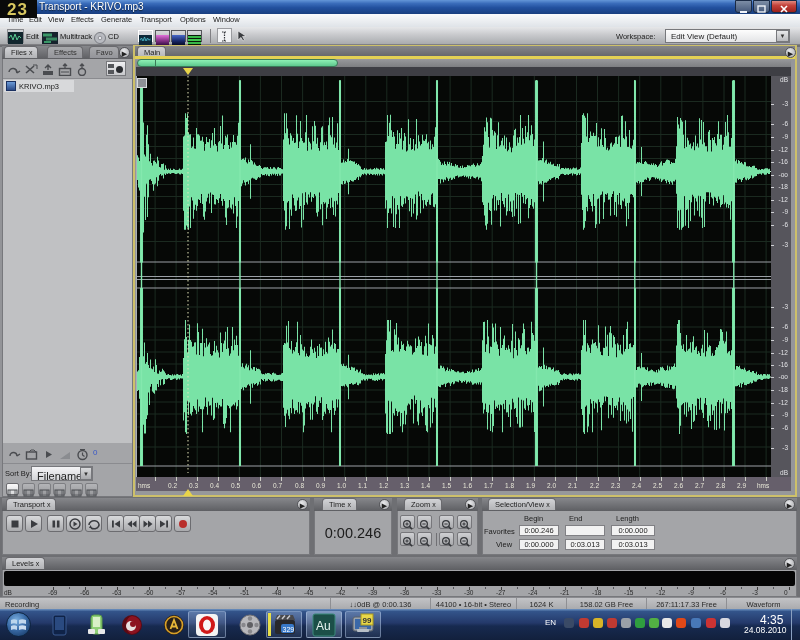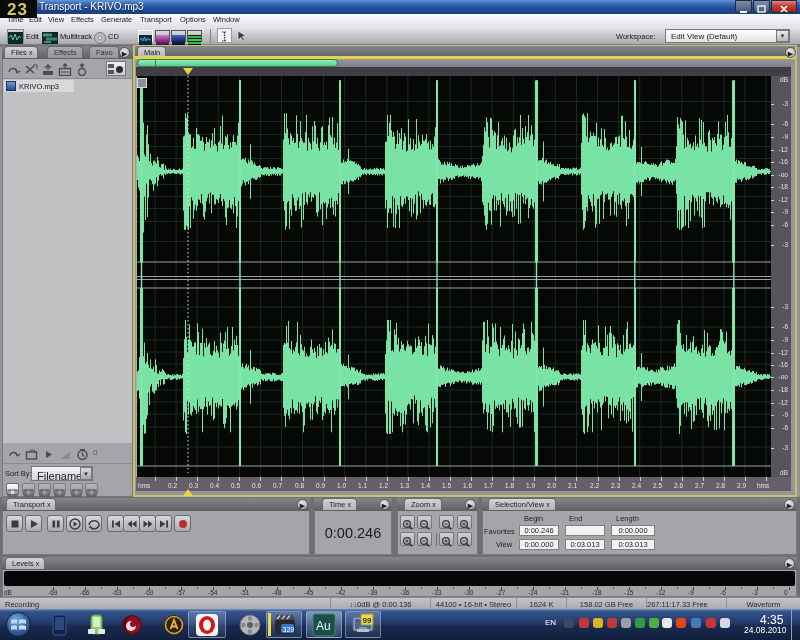"267:11:17.33 Free" div.sbseg { text-align: left -> center }
